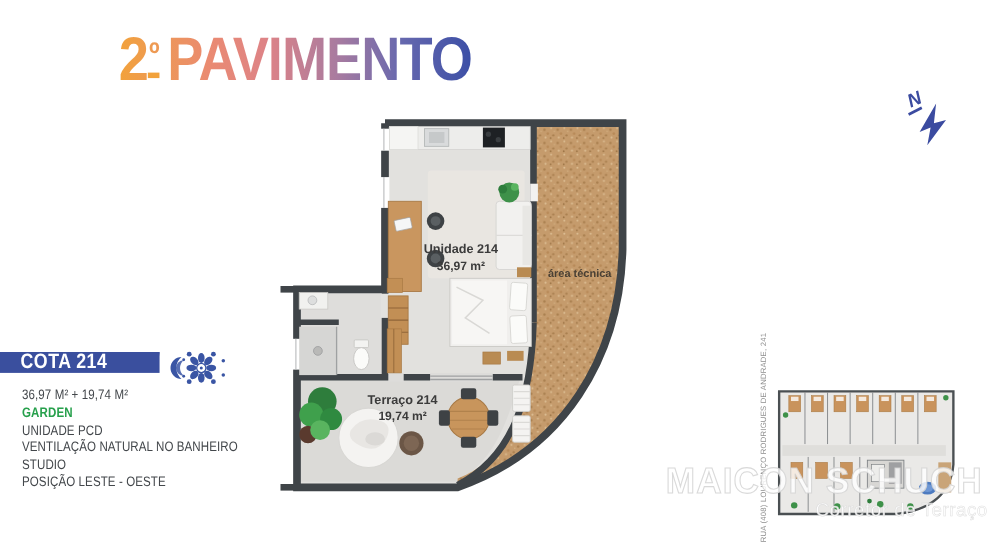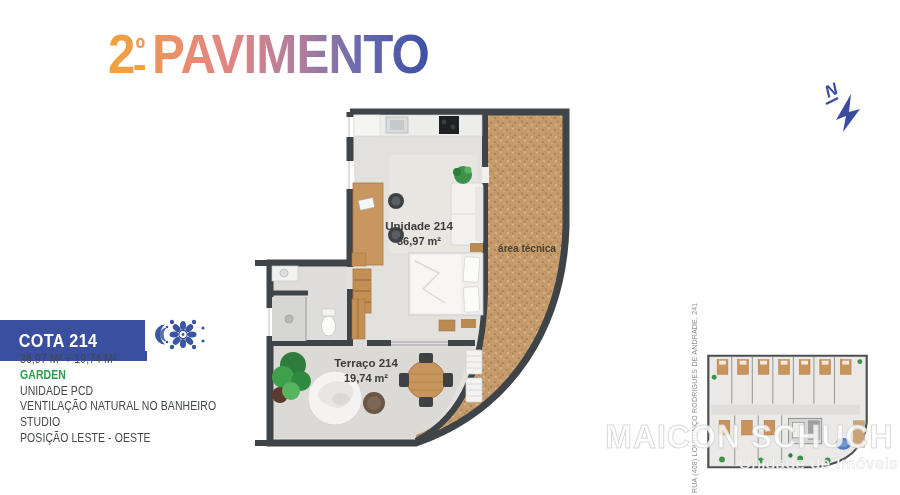"COTA 214" .cota-bar { height: 41px -> 19px }
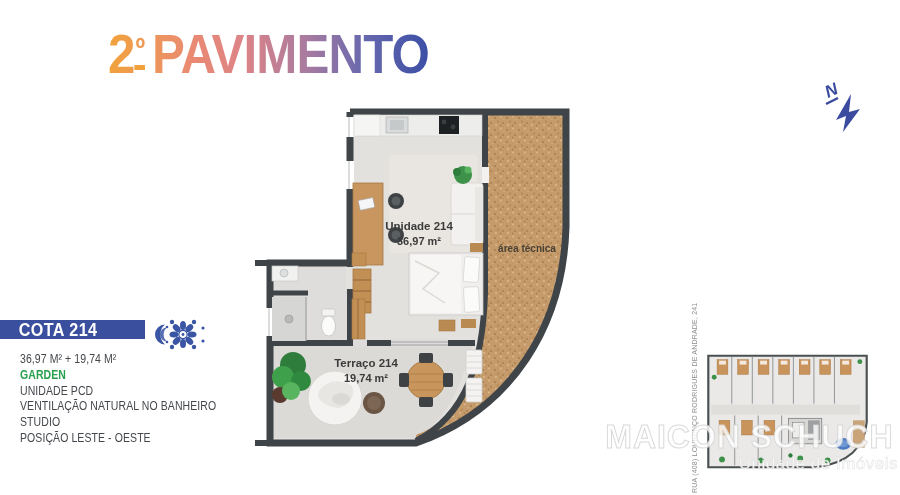"Unidade de Imóveis" div.tagline { text: Unidade de Imóveis -> Corretor de Terraço }
